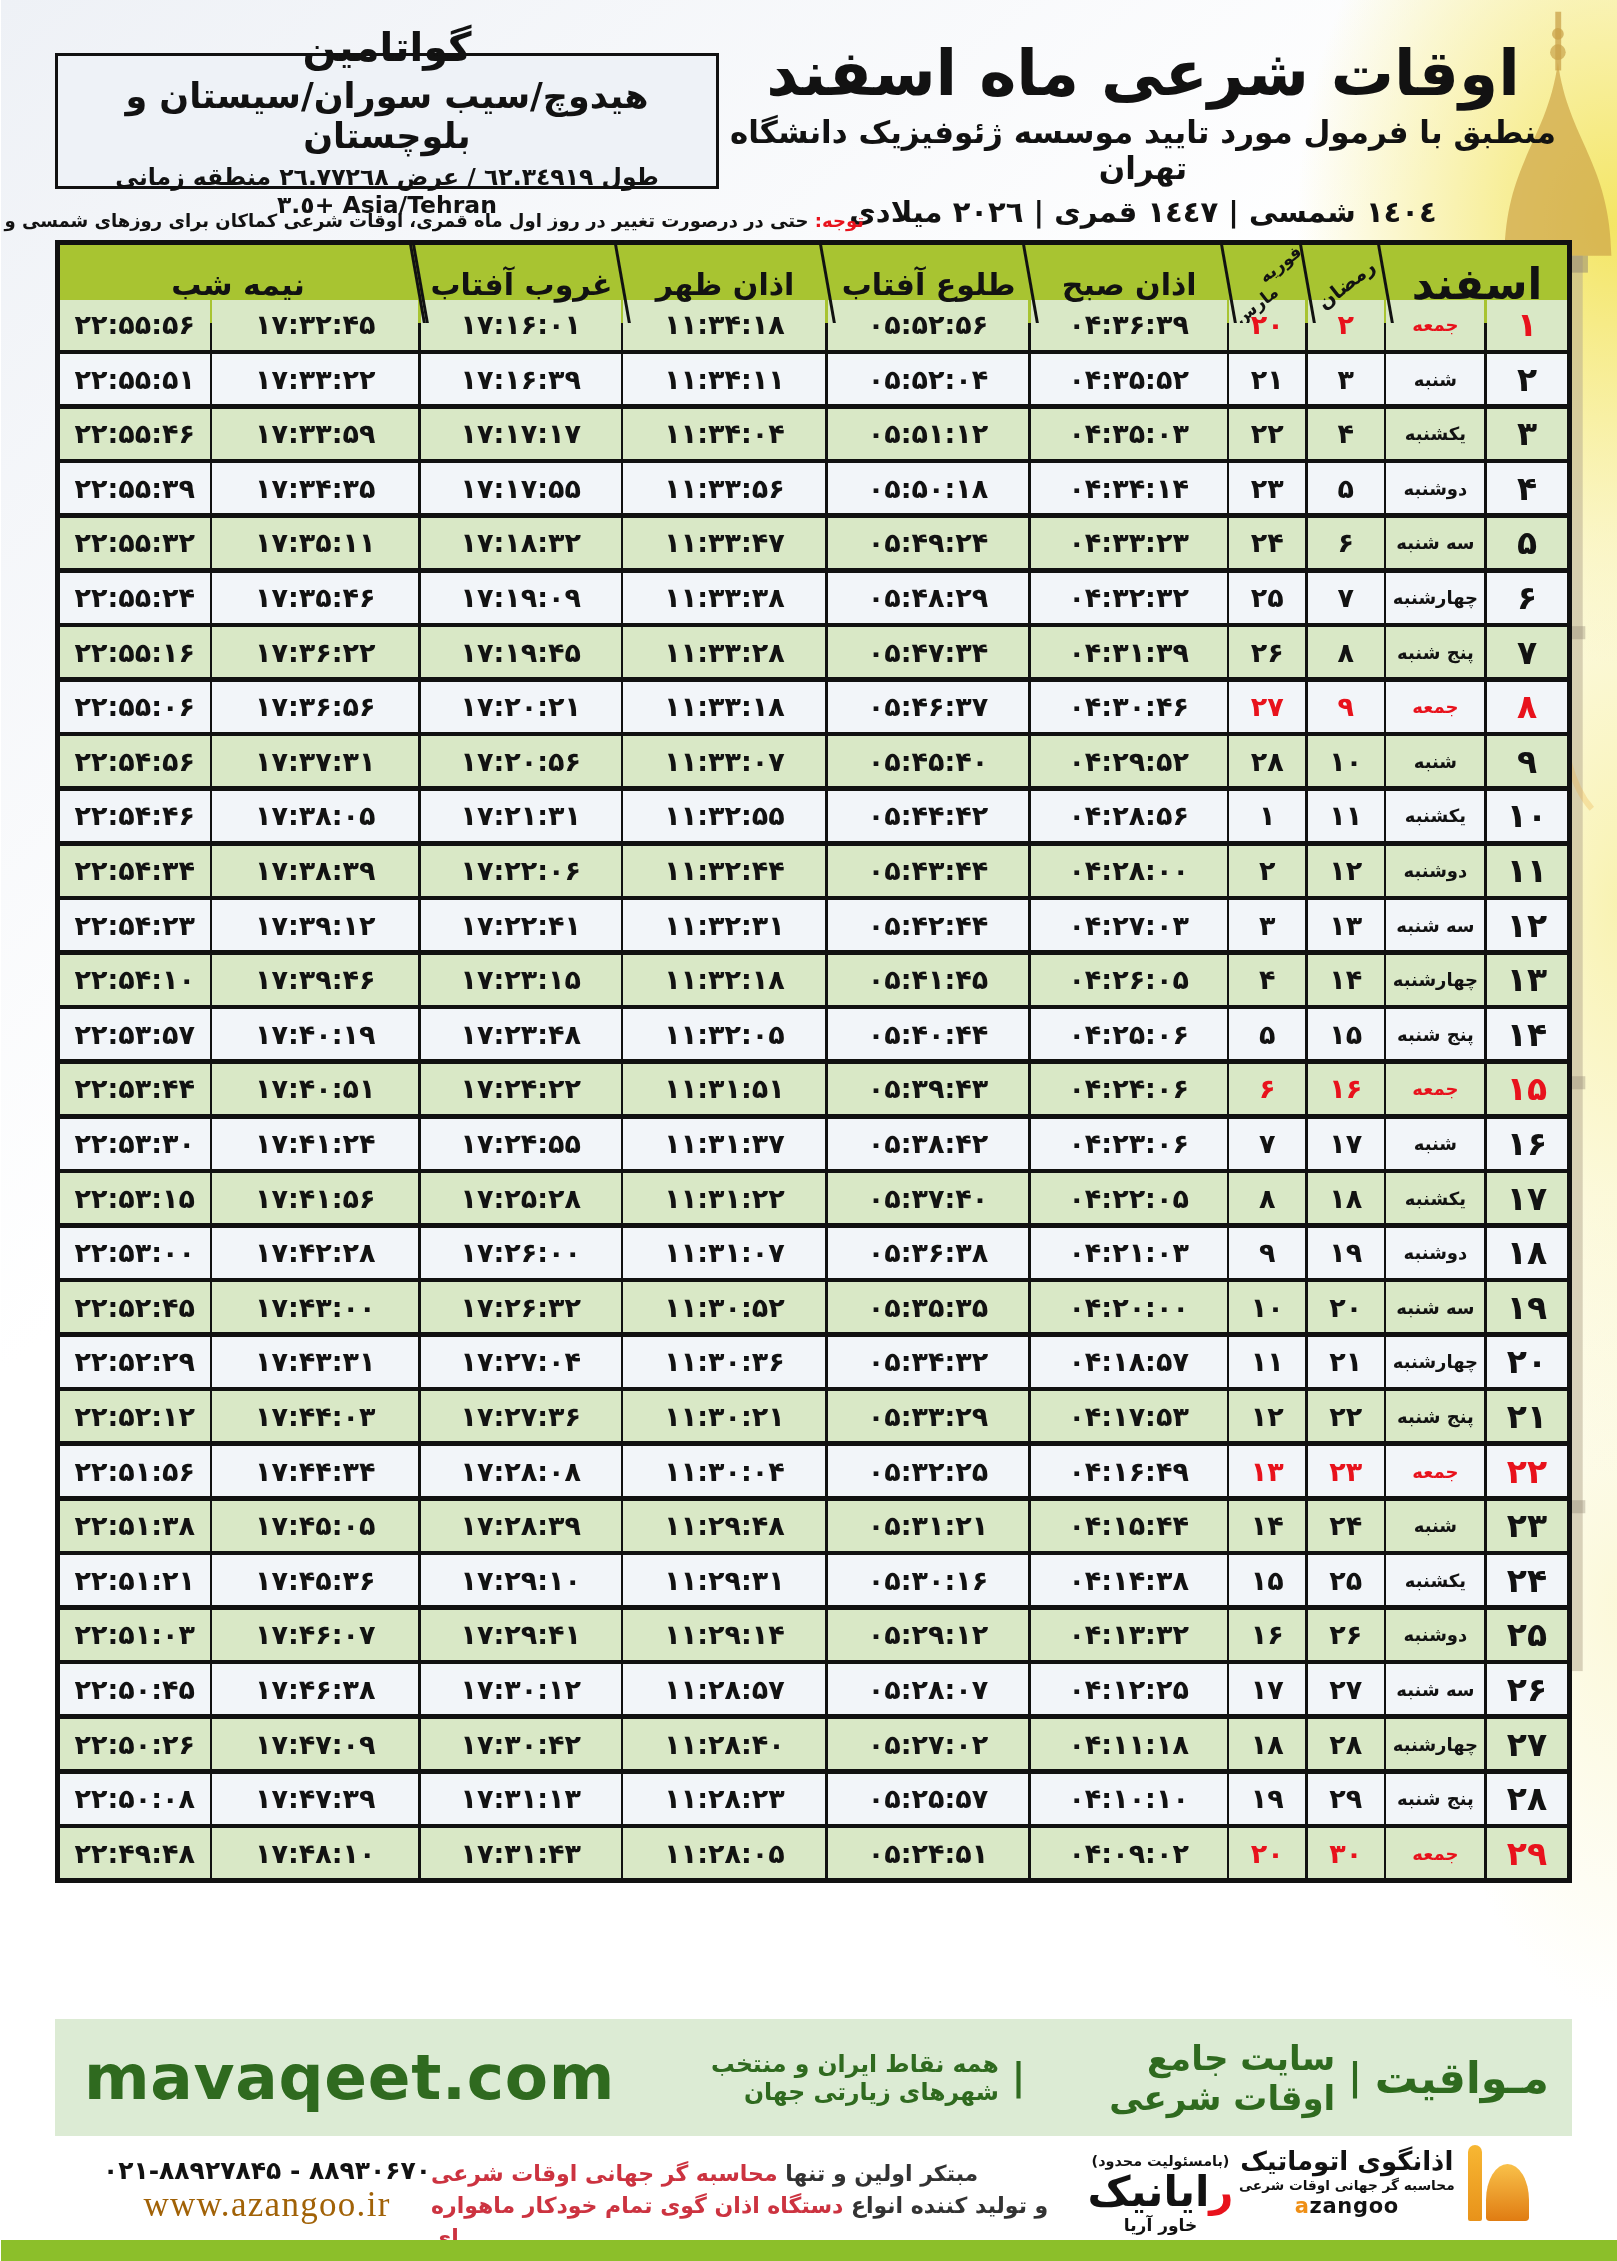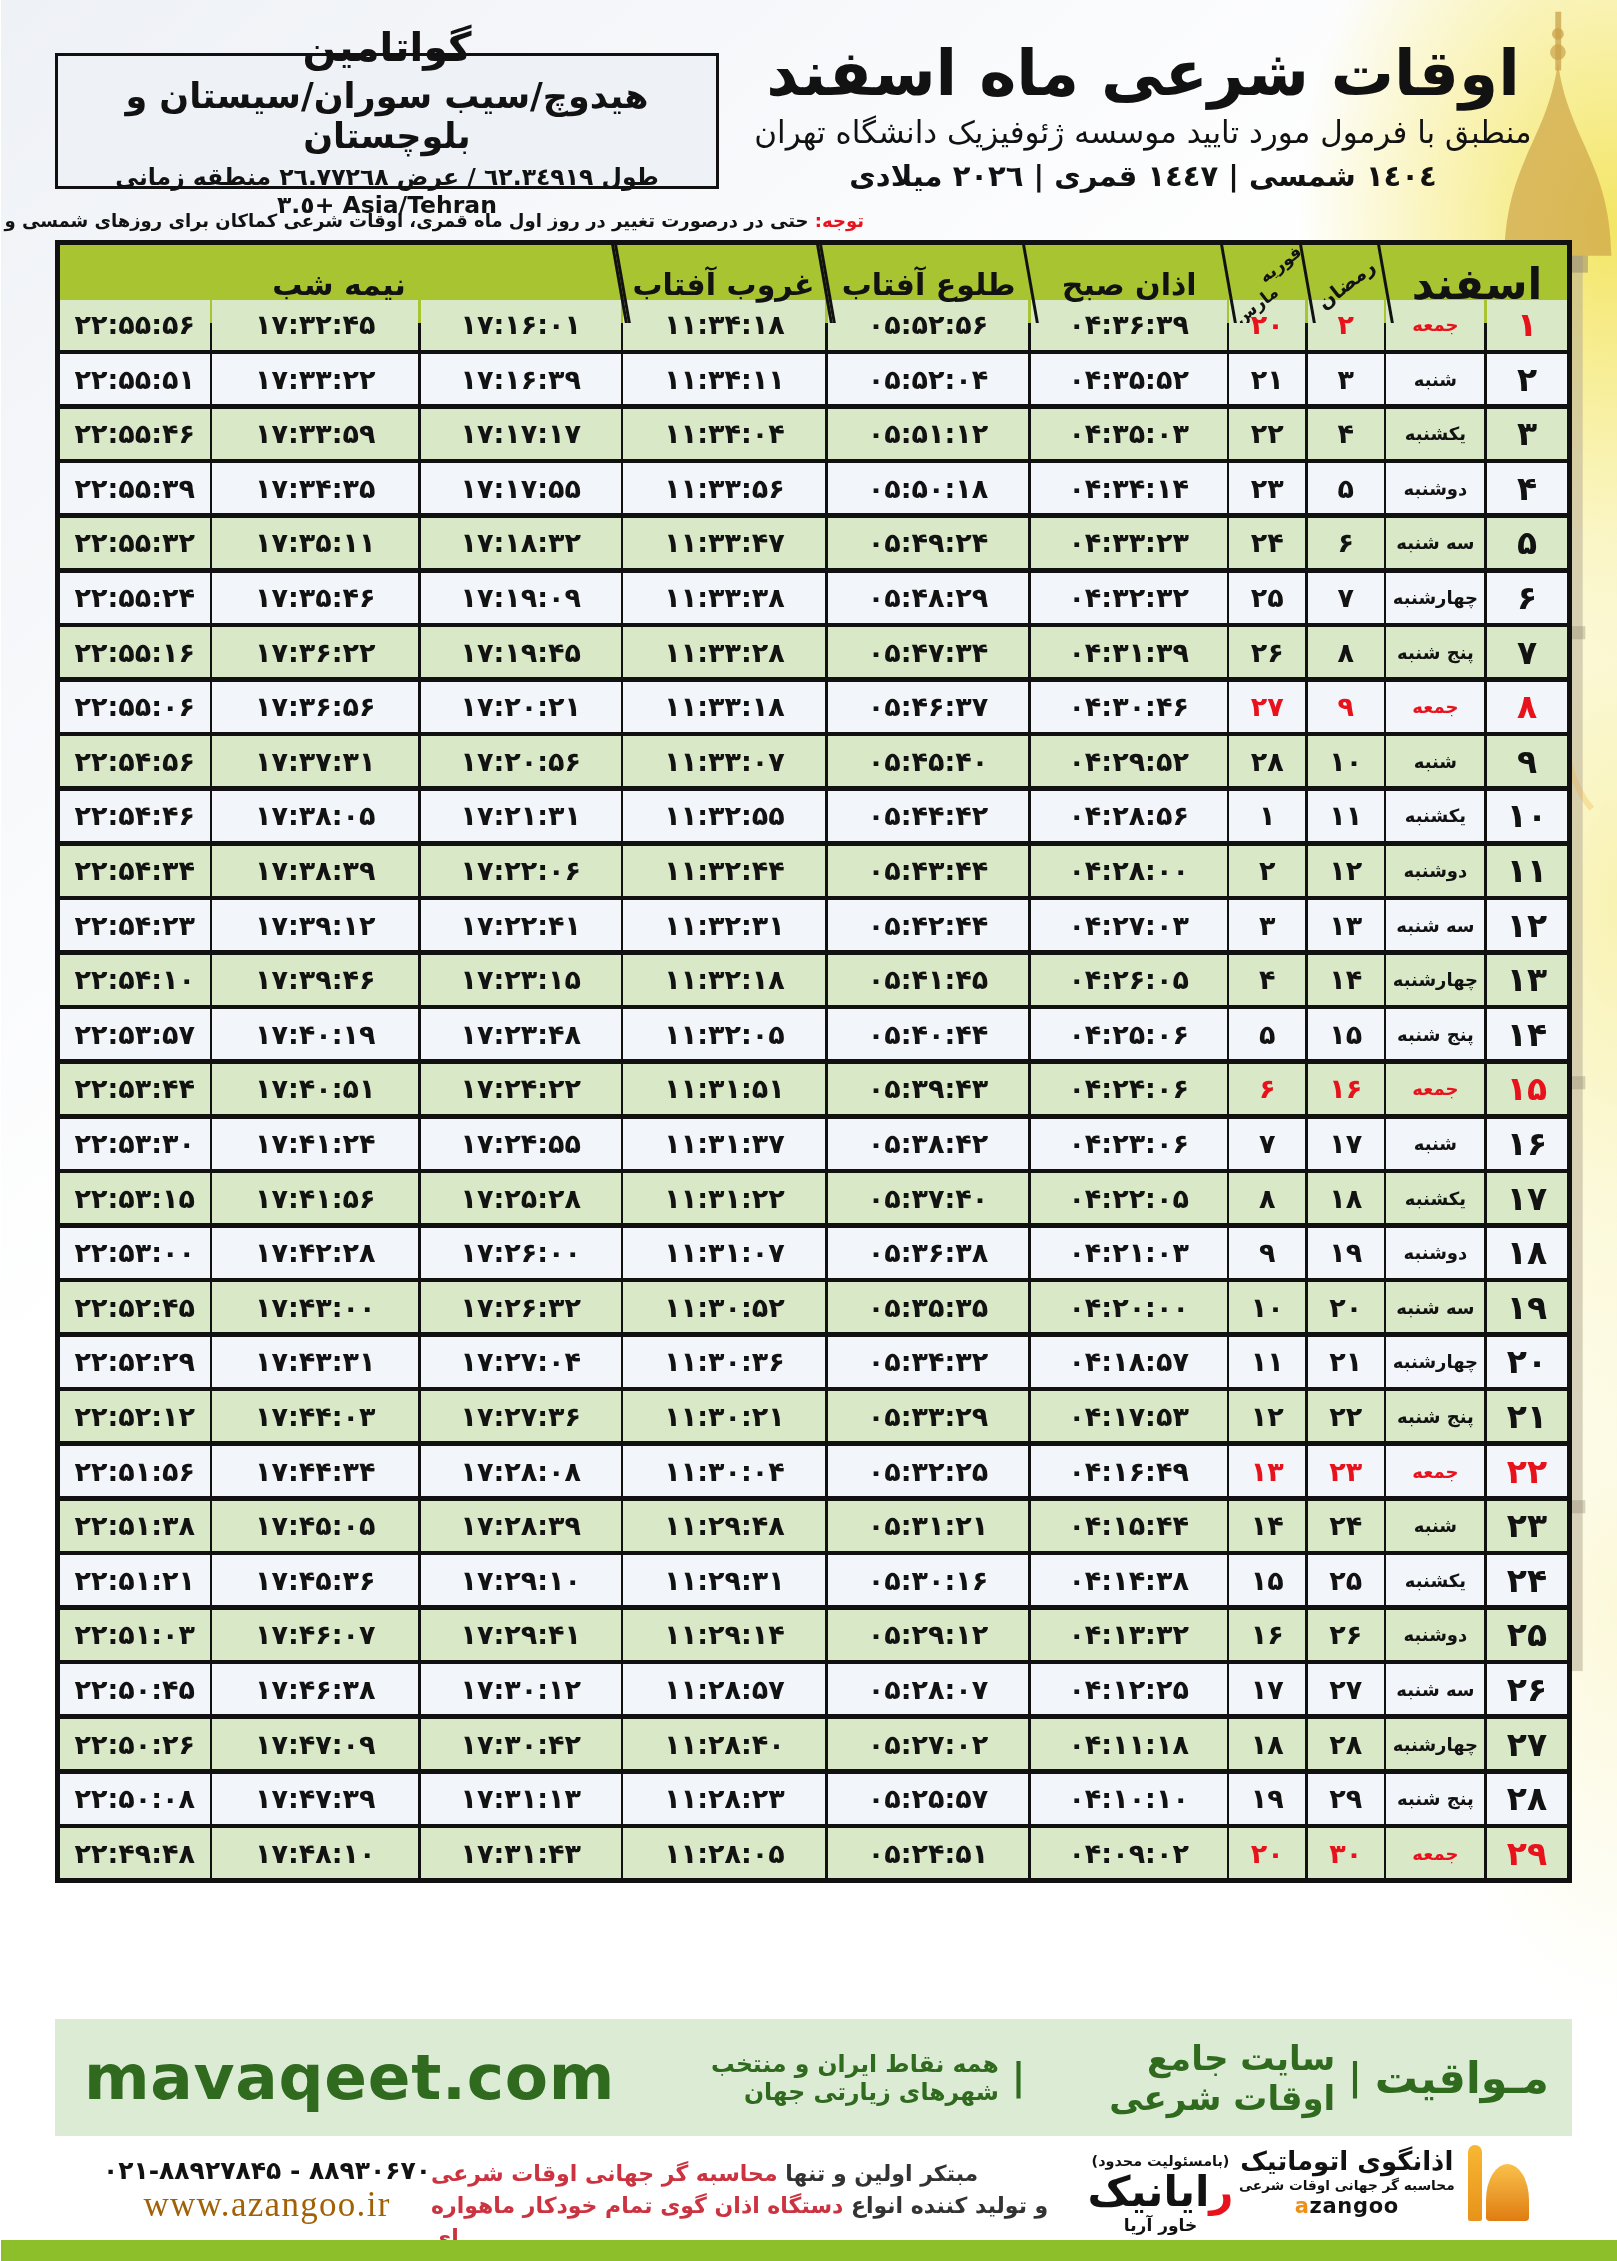"منطبق با فرمول مورد تایید" .sub-title { font-weight: normal -> bold }
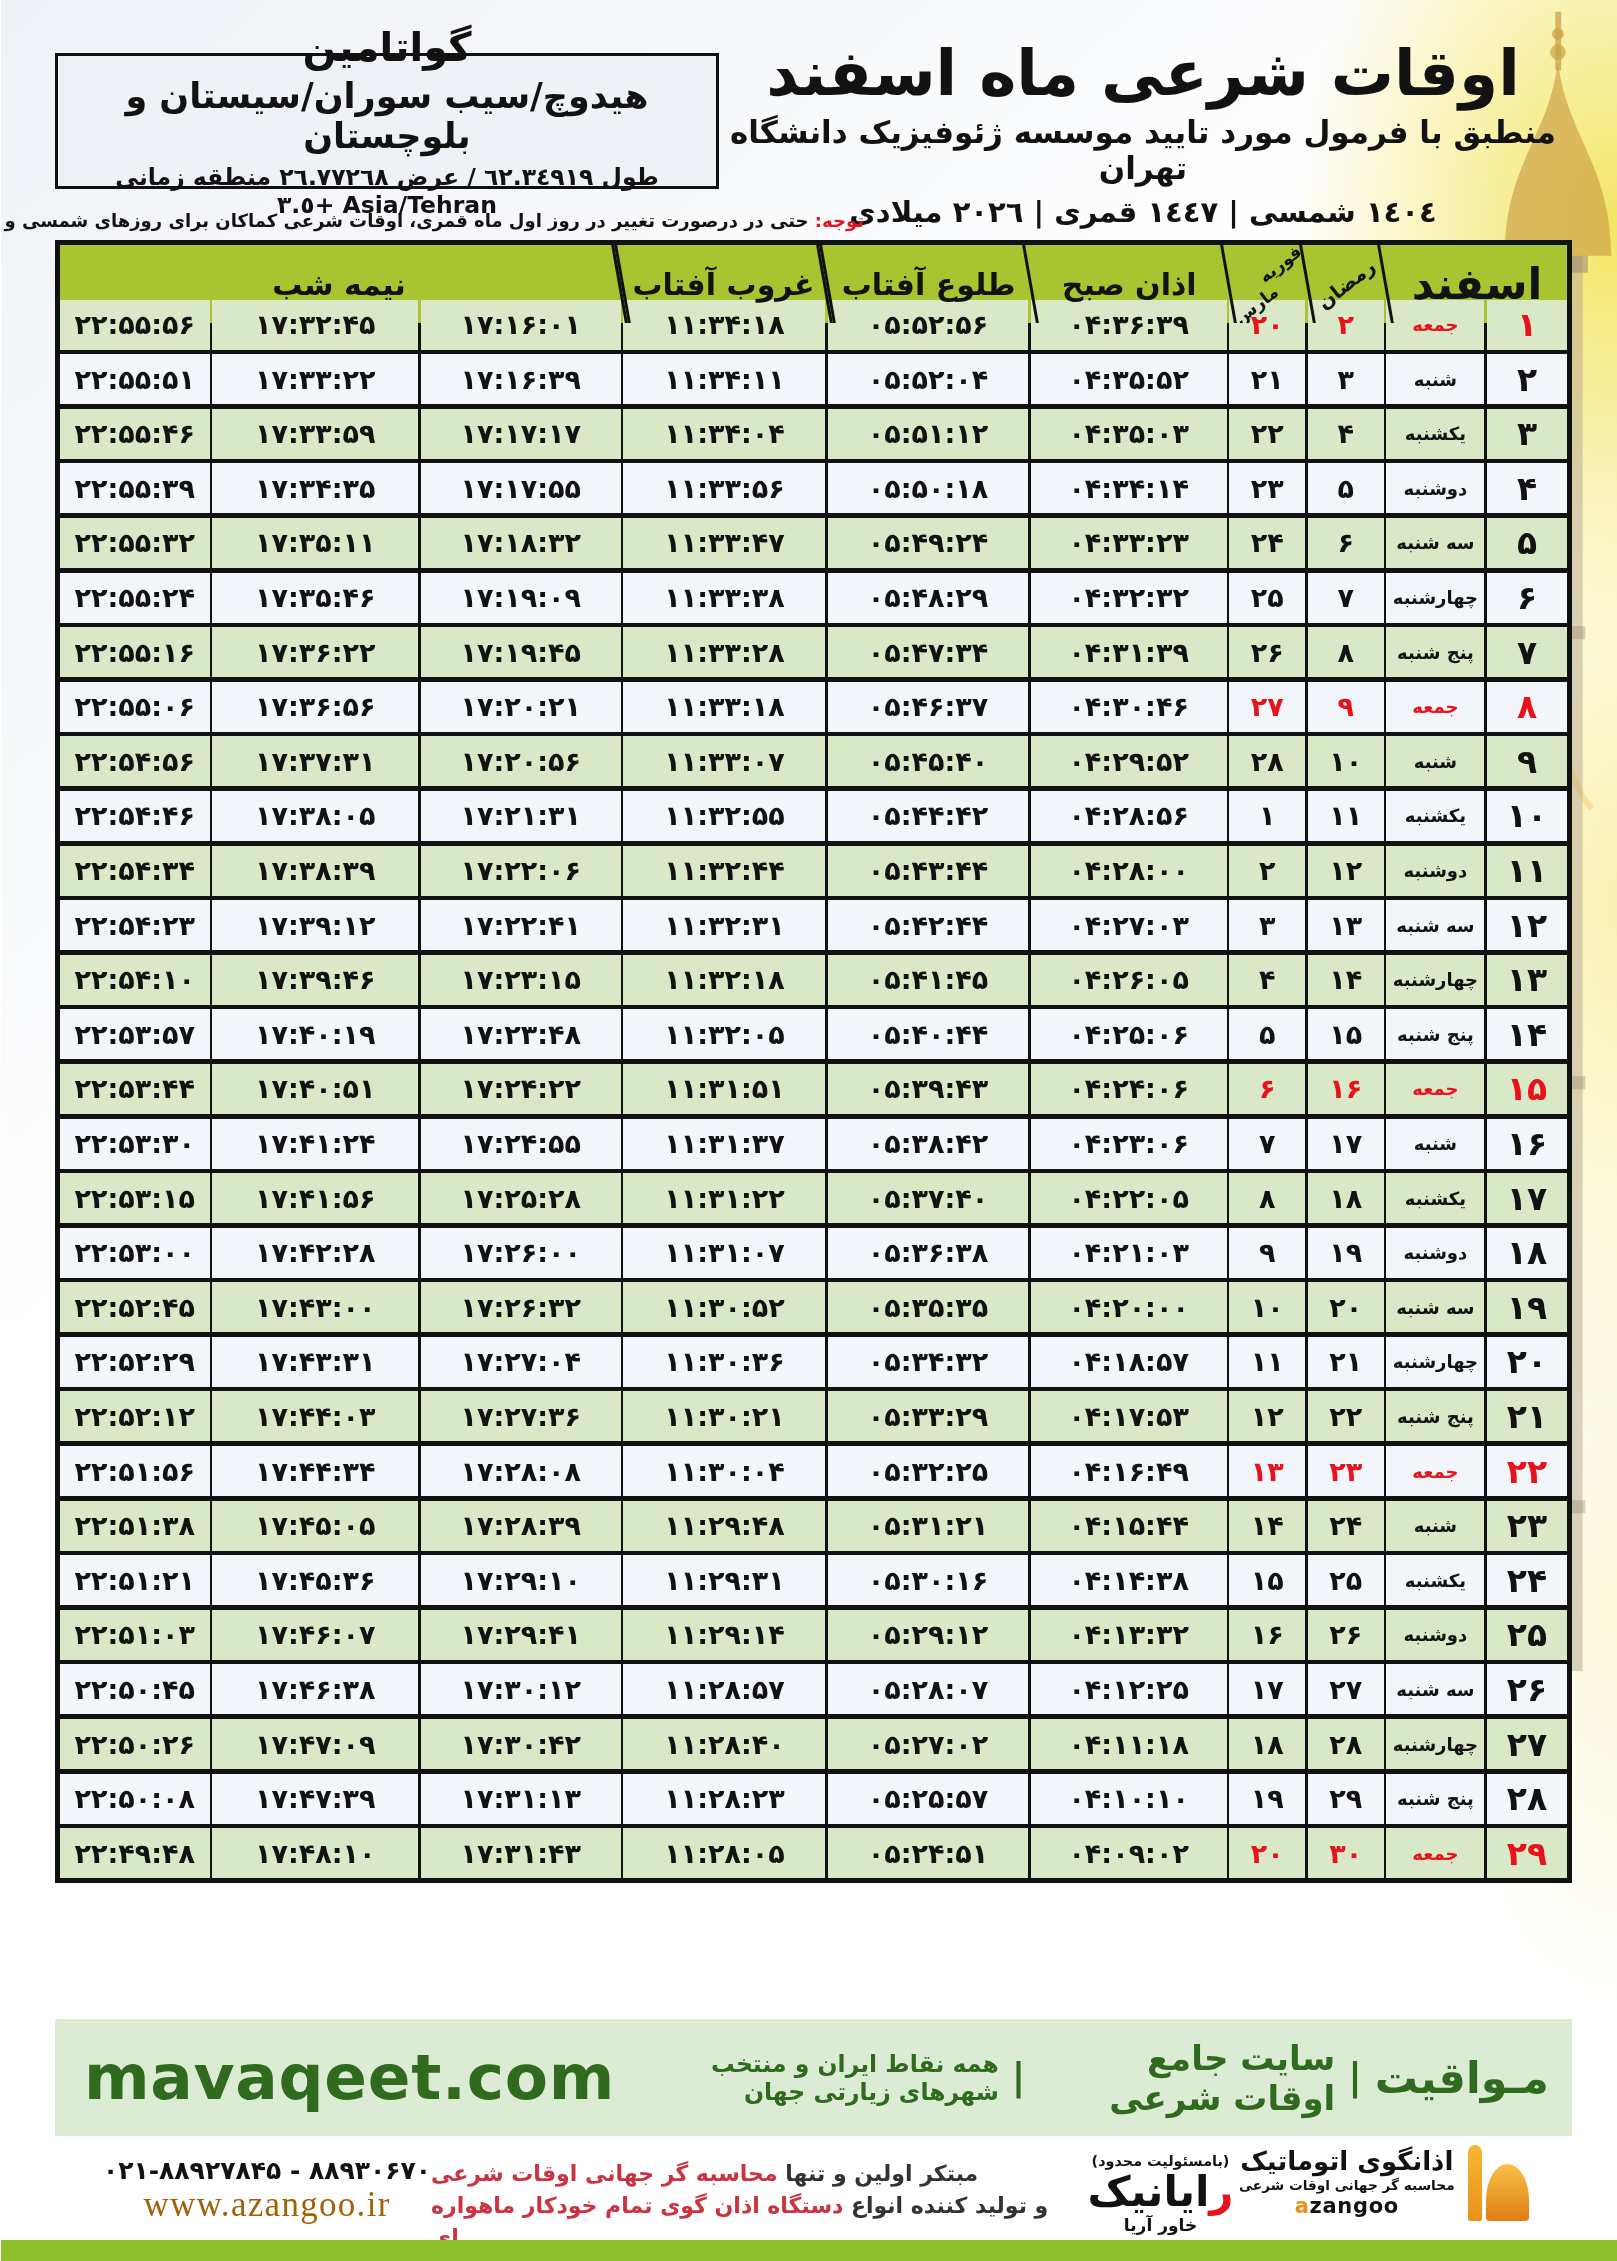"اذان ظهر" div.hcell { html: none -> <div>اذان ظهر</div> }
